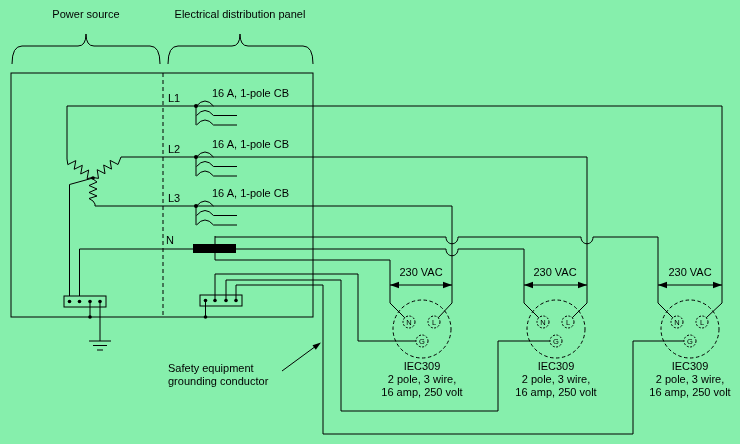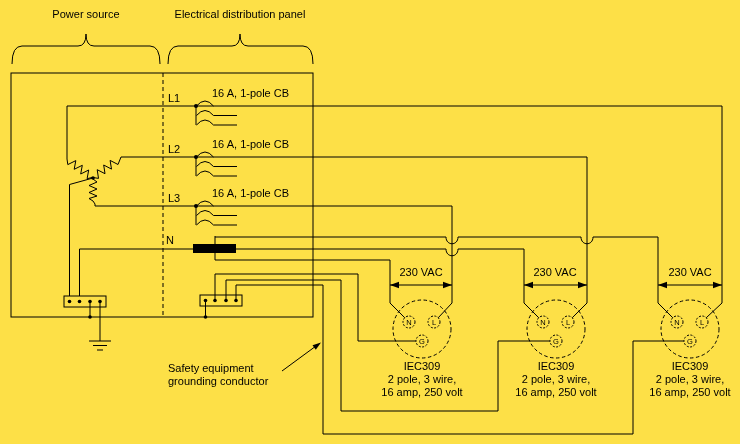"Power source" #stage { background: #fde047 -> #86efac }
